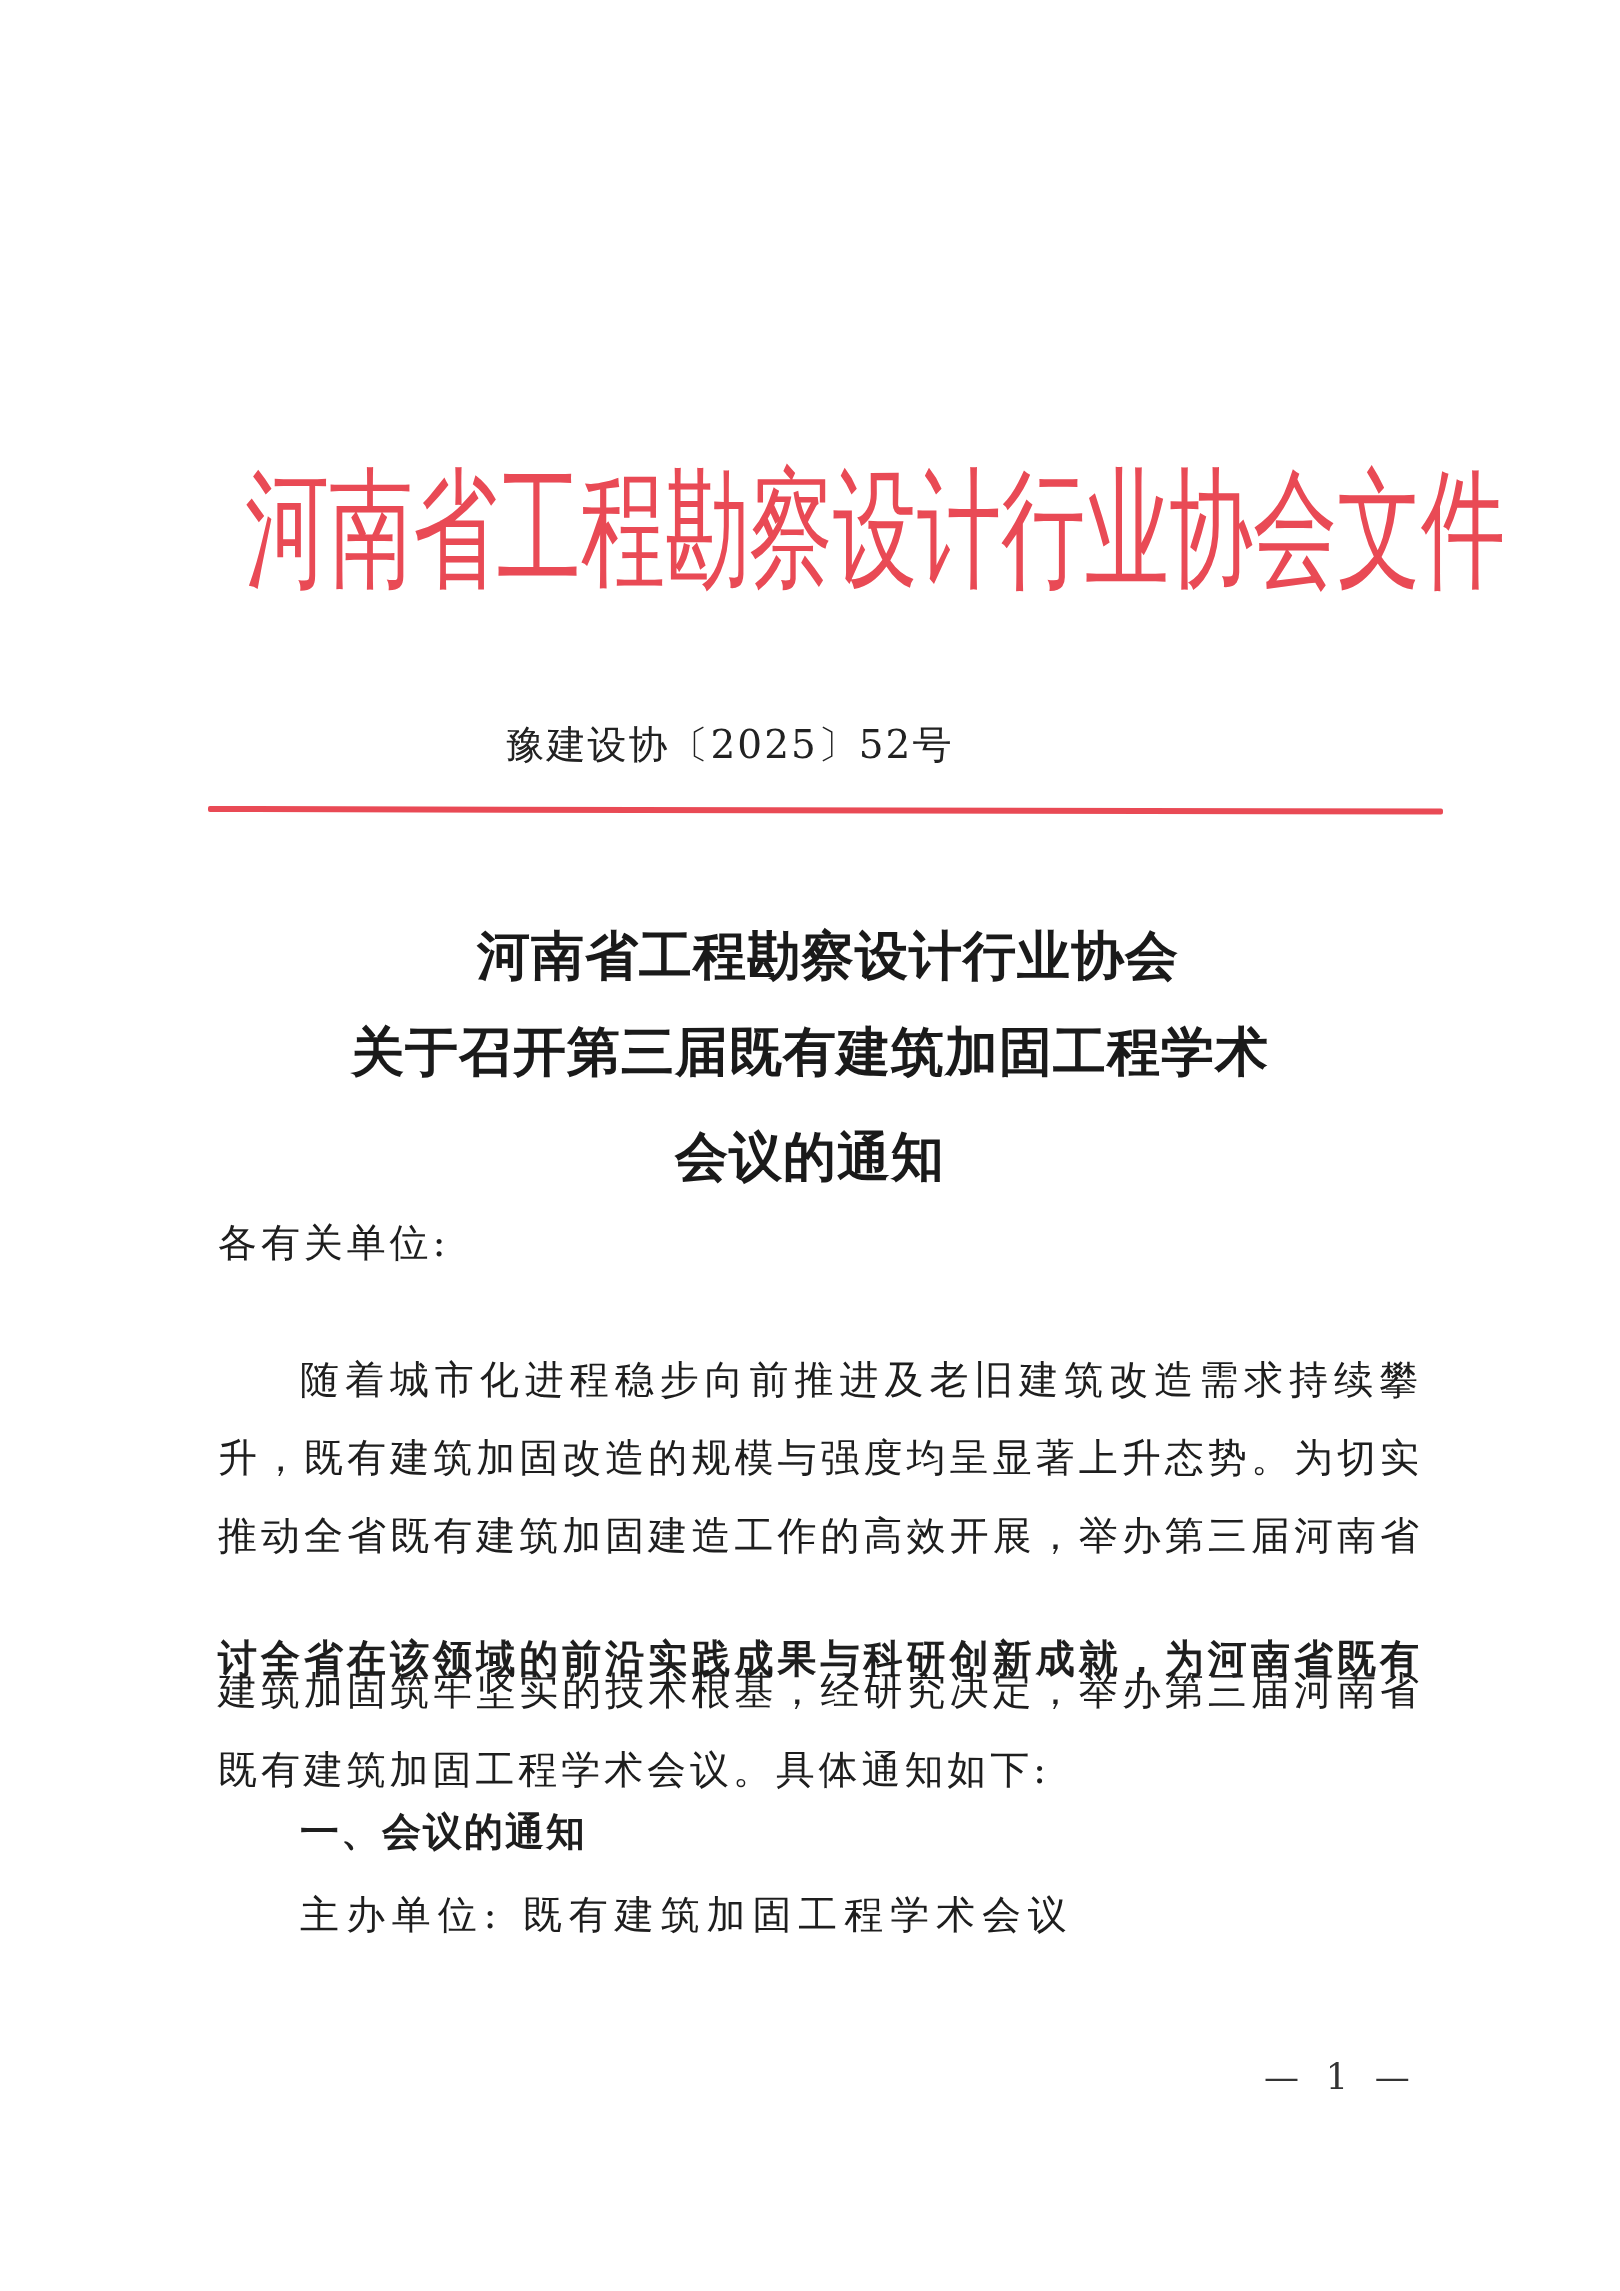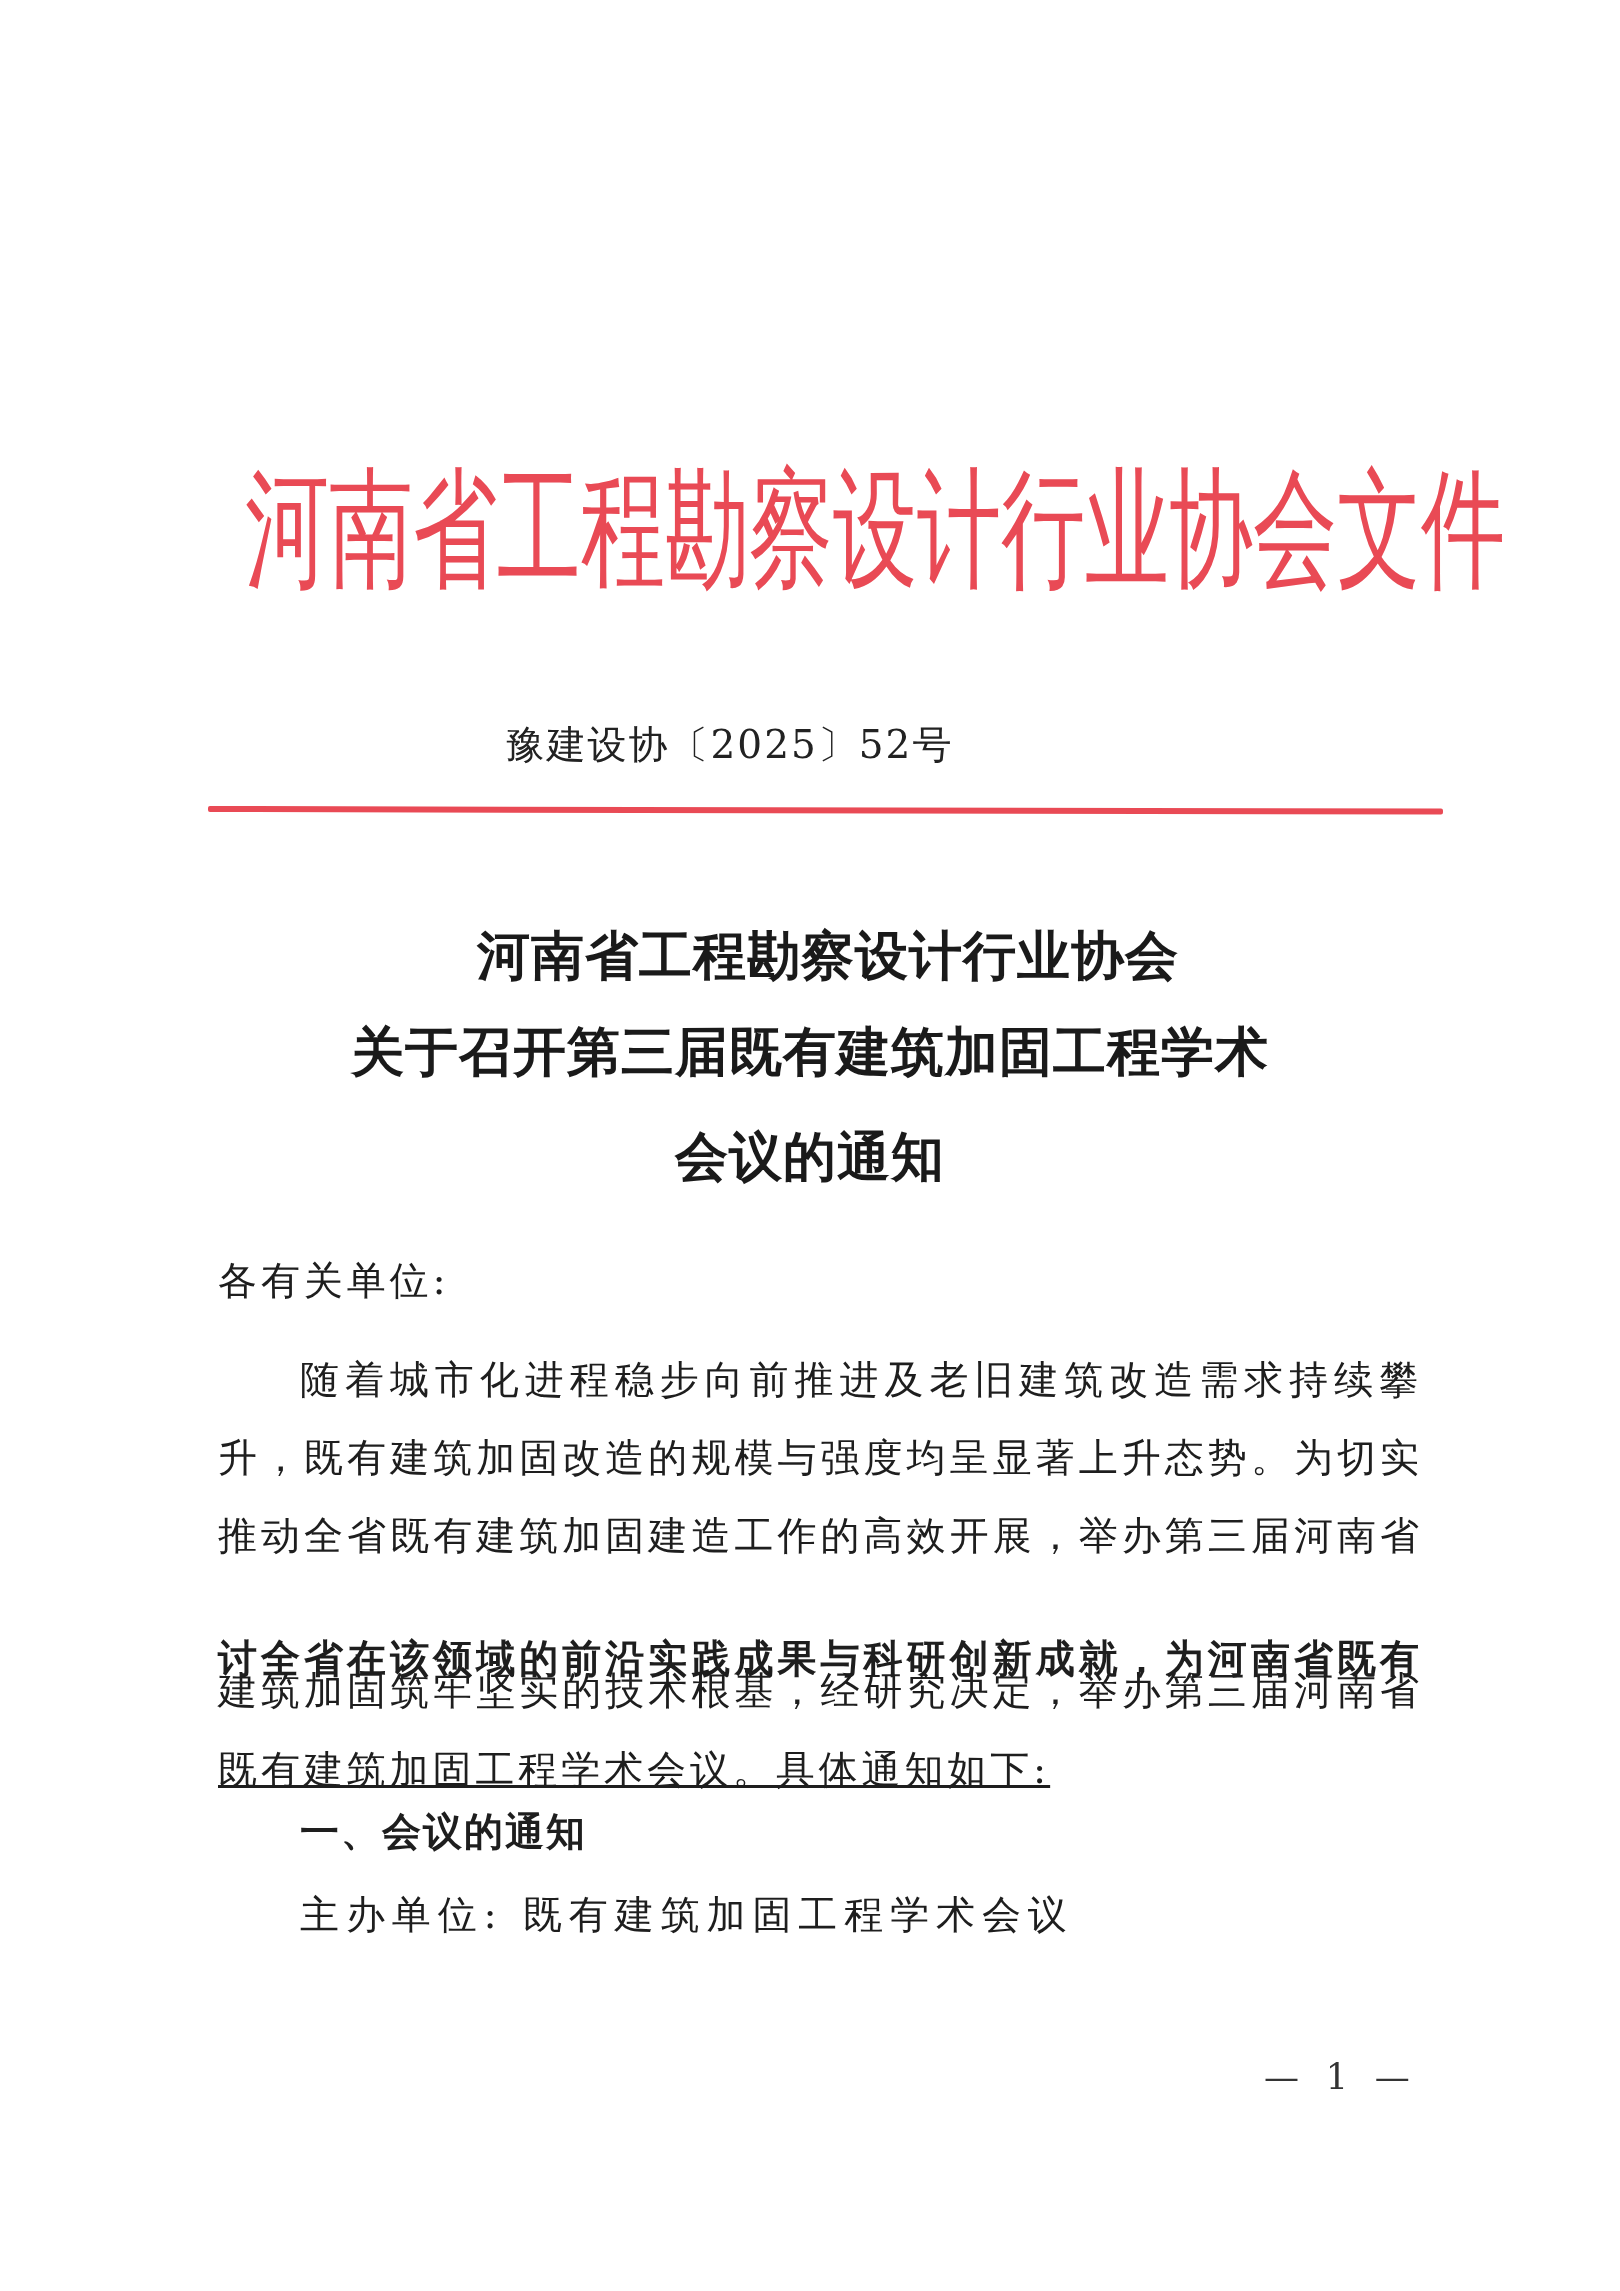"各有关单位:" .salutation { top: 1253px -> 1215px }
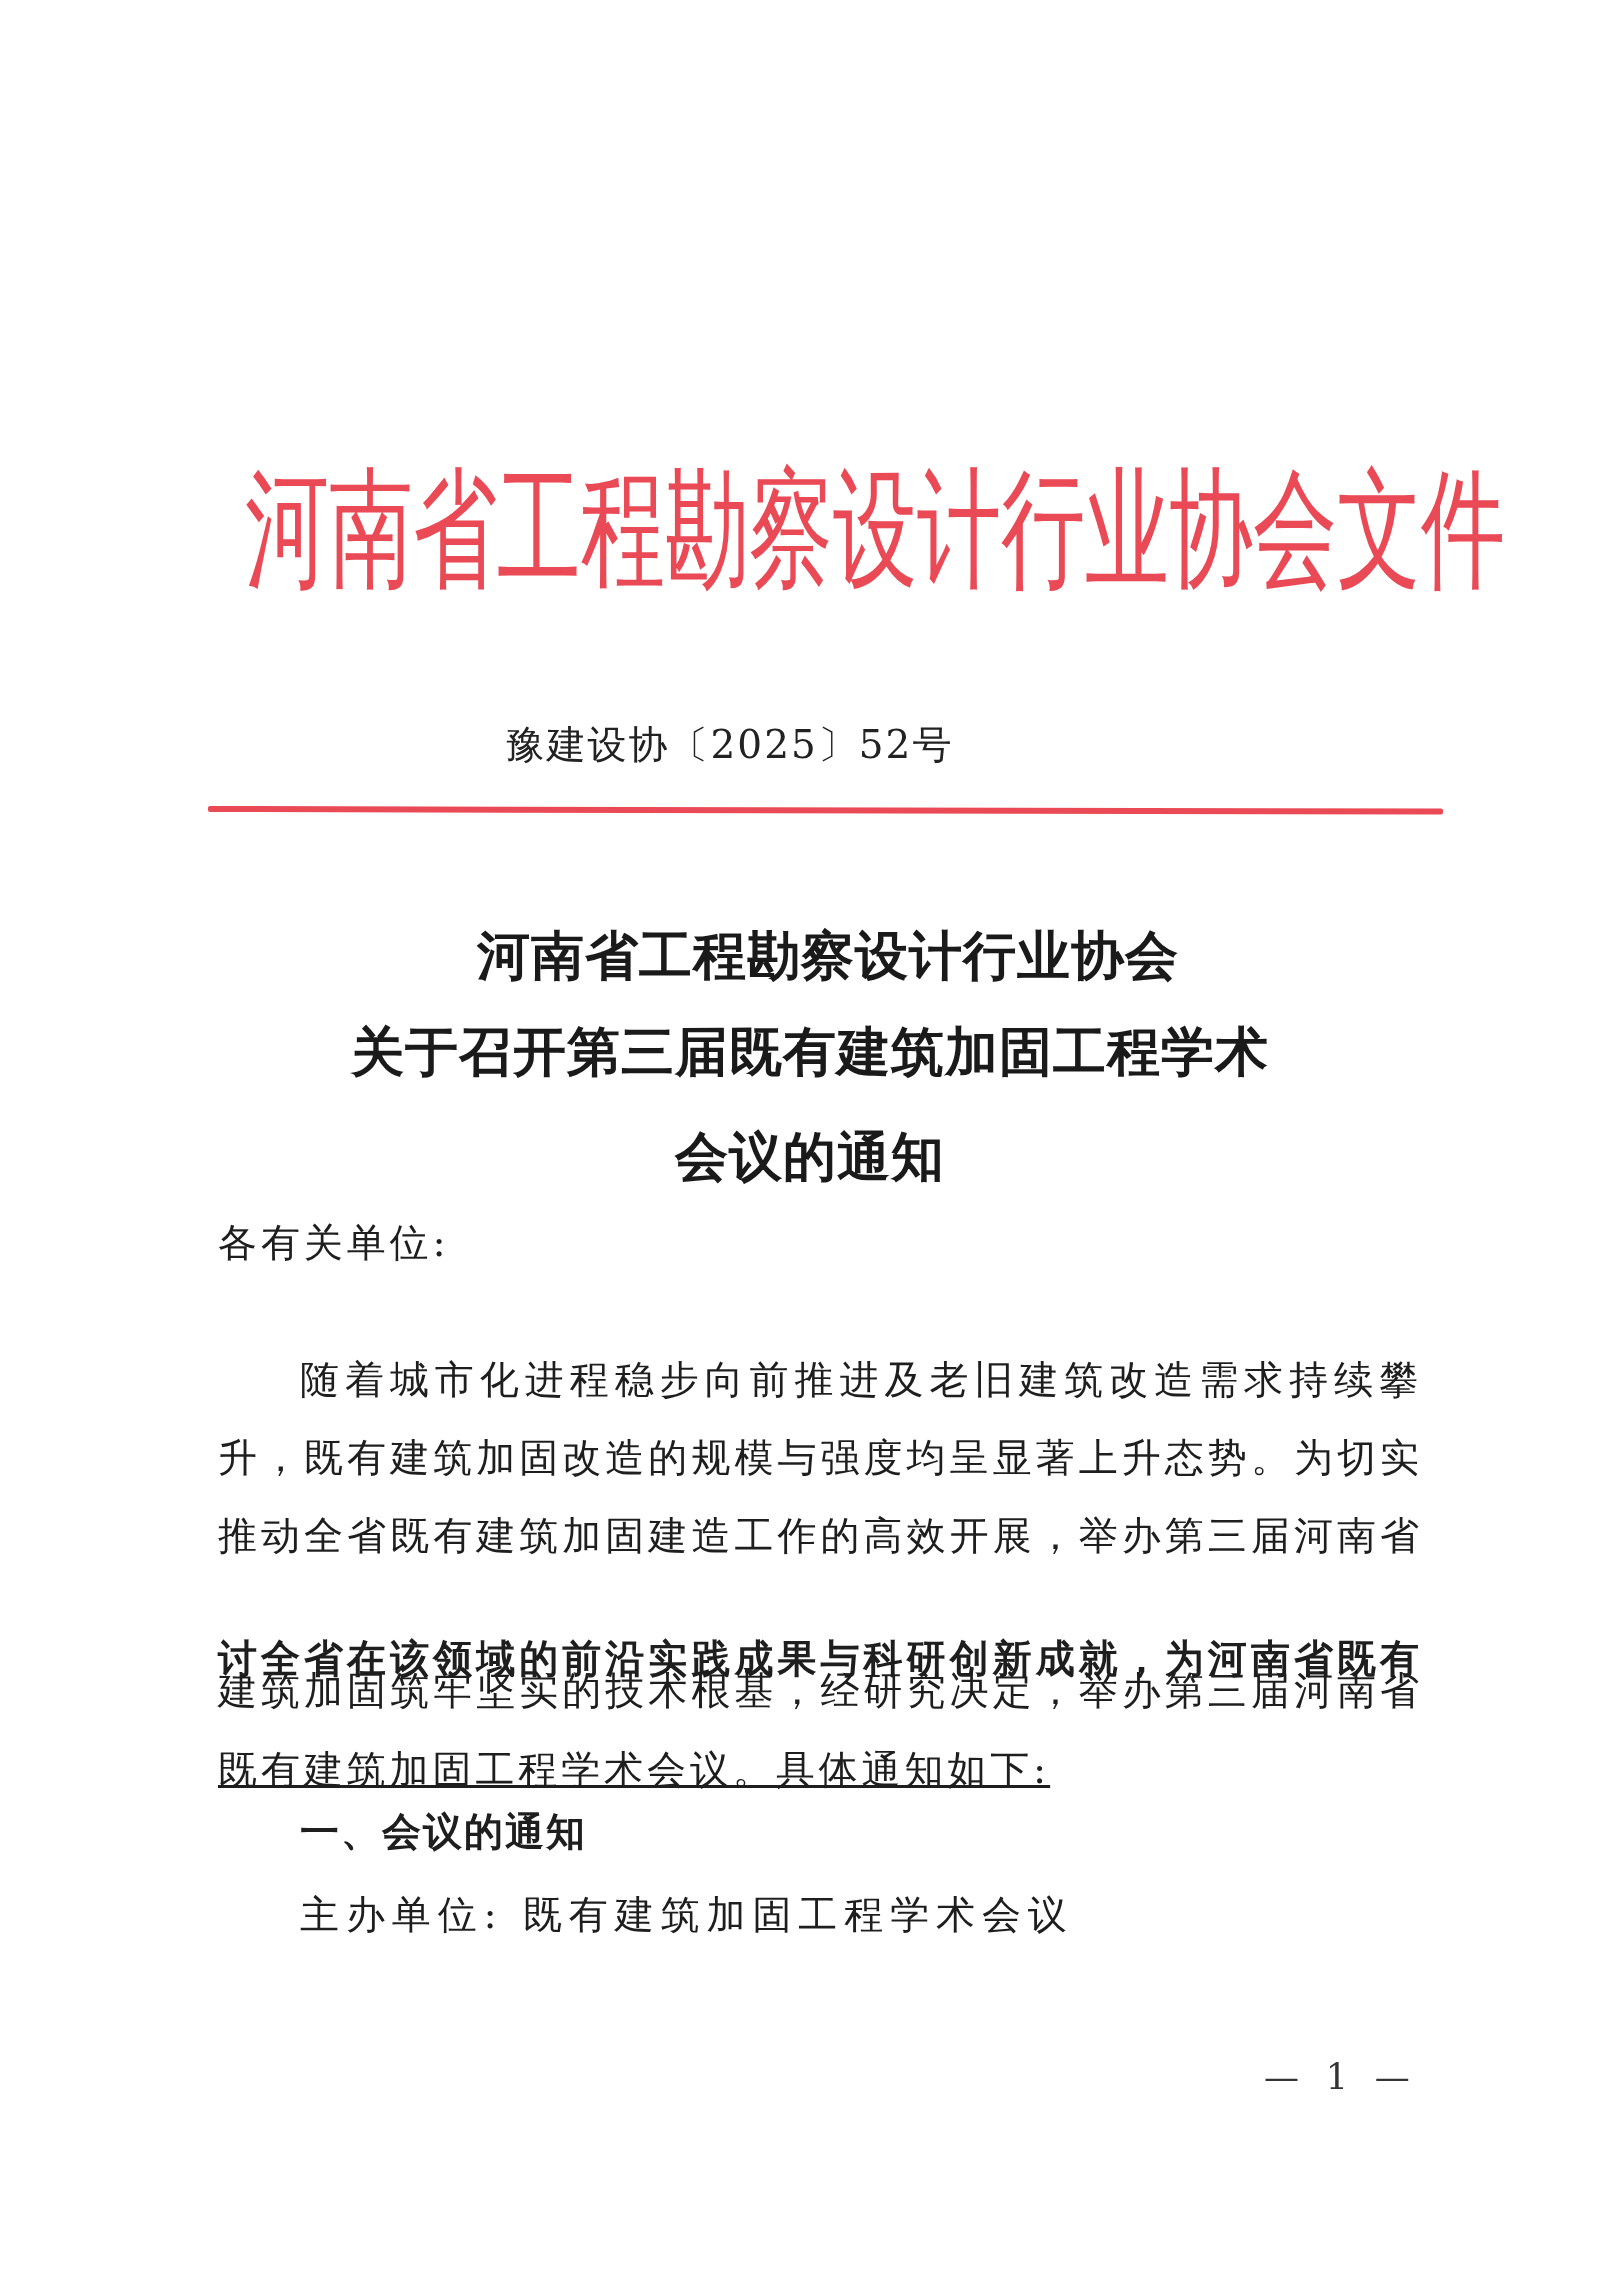"既有建筑加固工程学术会议。具体通知如下:" div.abs { text-decoration: underline -> none }
